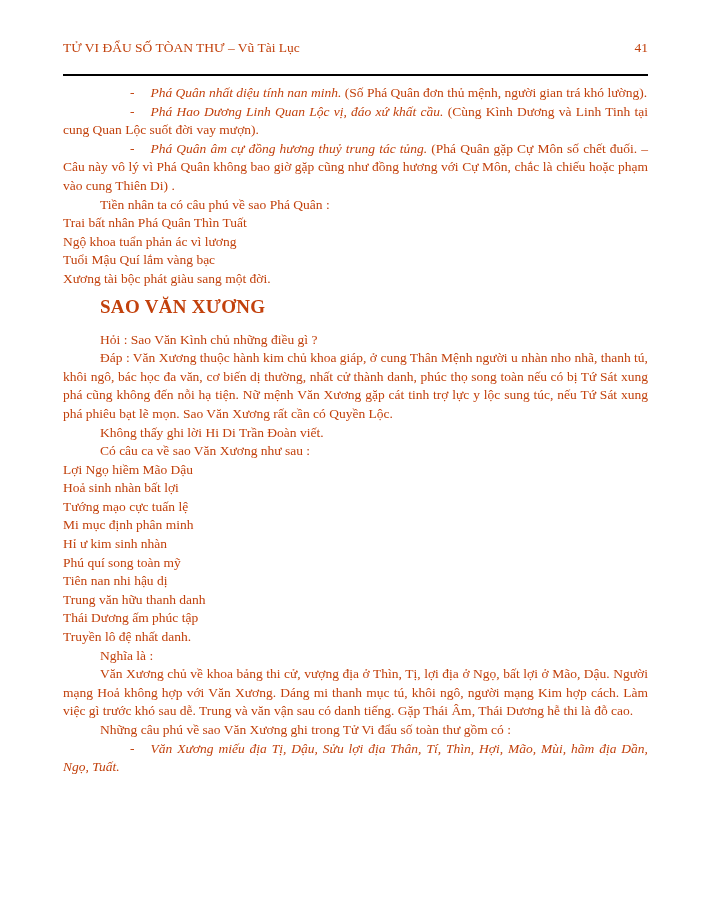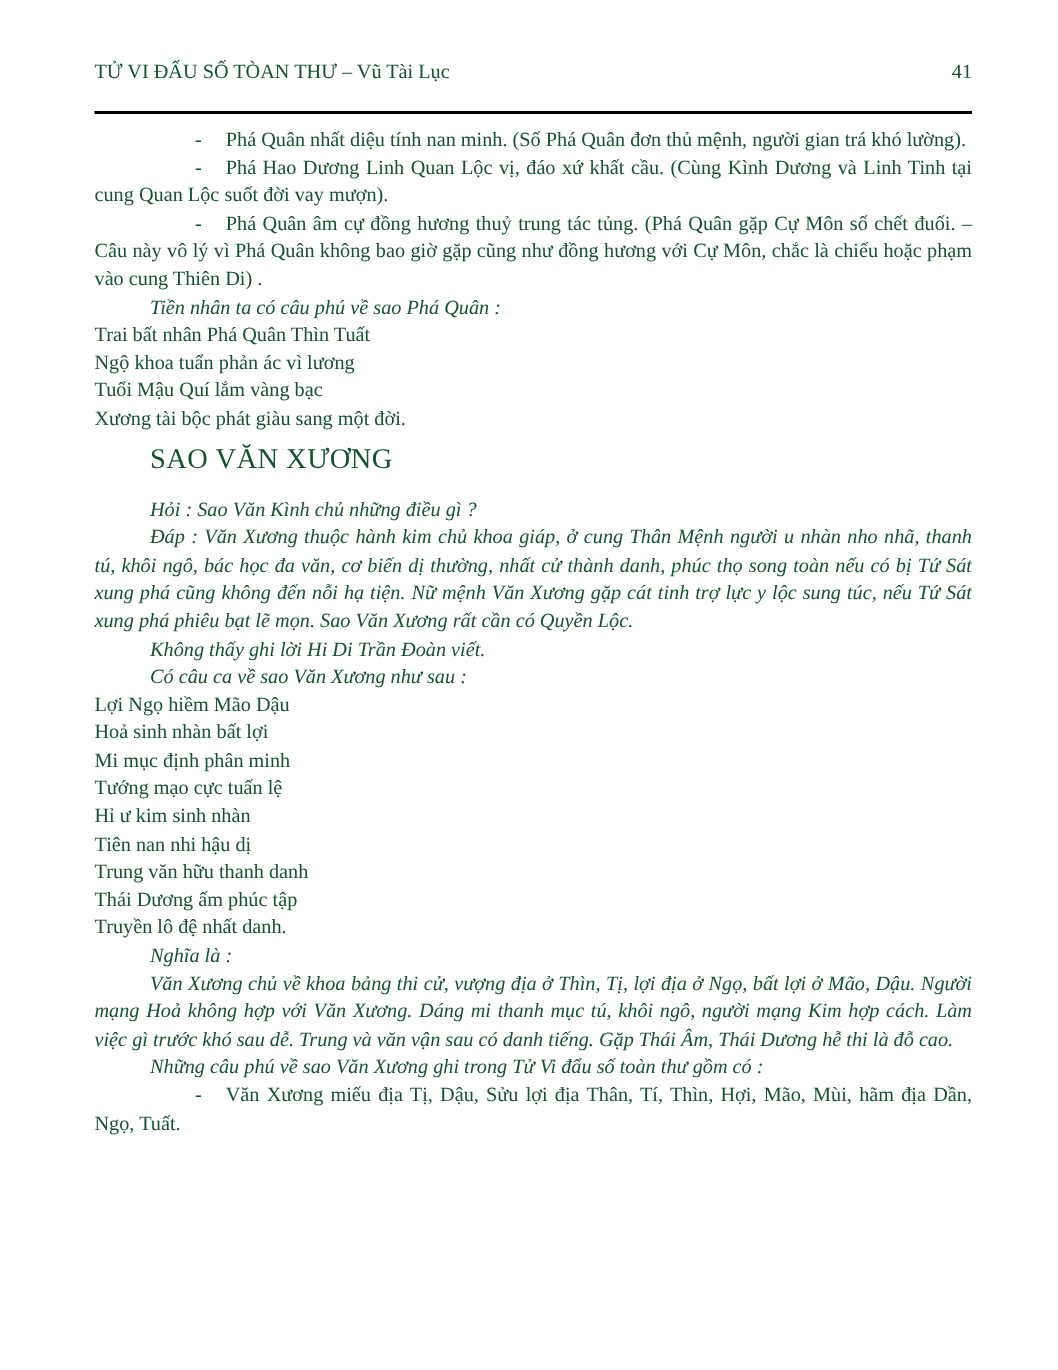"TỬ VI ĐẨU SỐ TÒAN" .page { color: #14532d -> #c2410c }
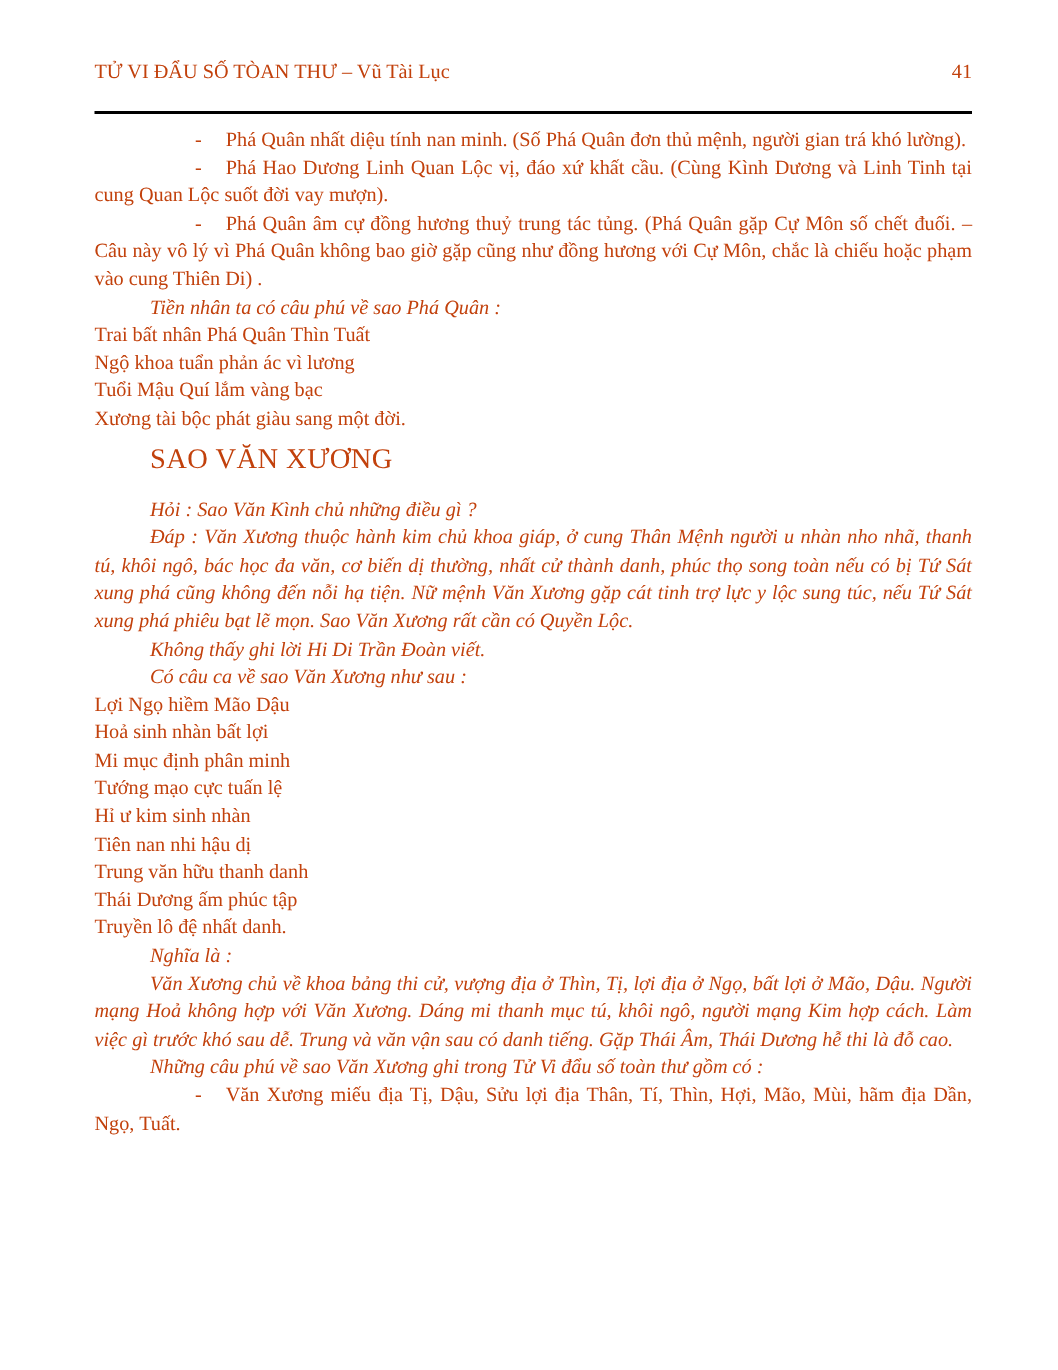"Phá Quân nhất diệu tính" .it { font-style: none -> italic }
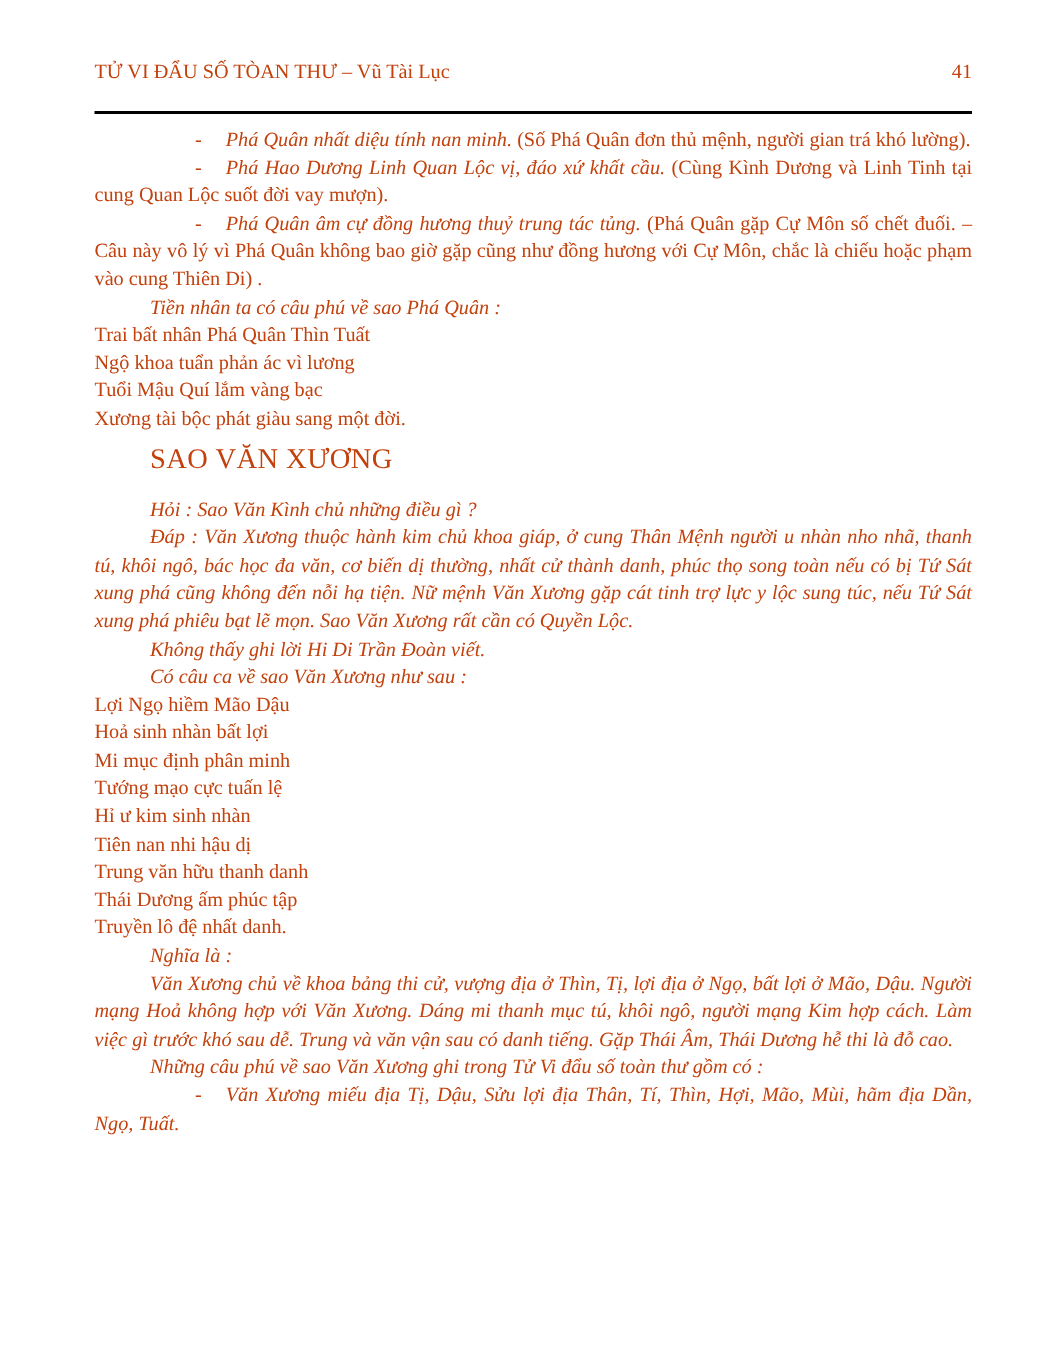"Tiền nhân ta có câu" .ind { font-style: italic -> none }
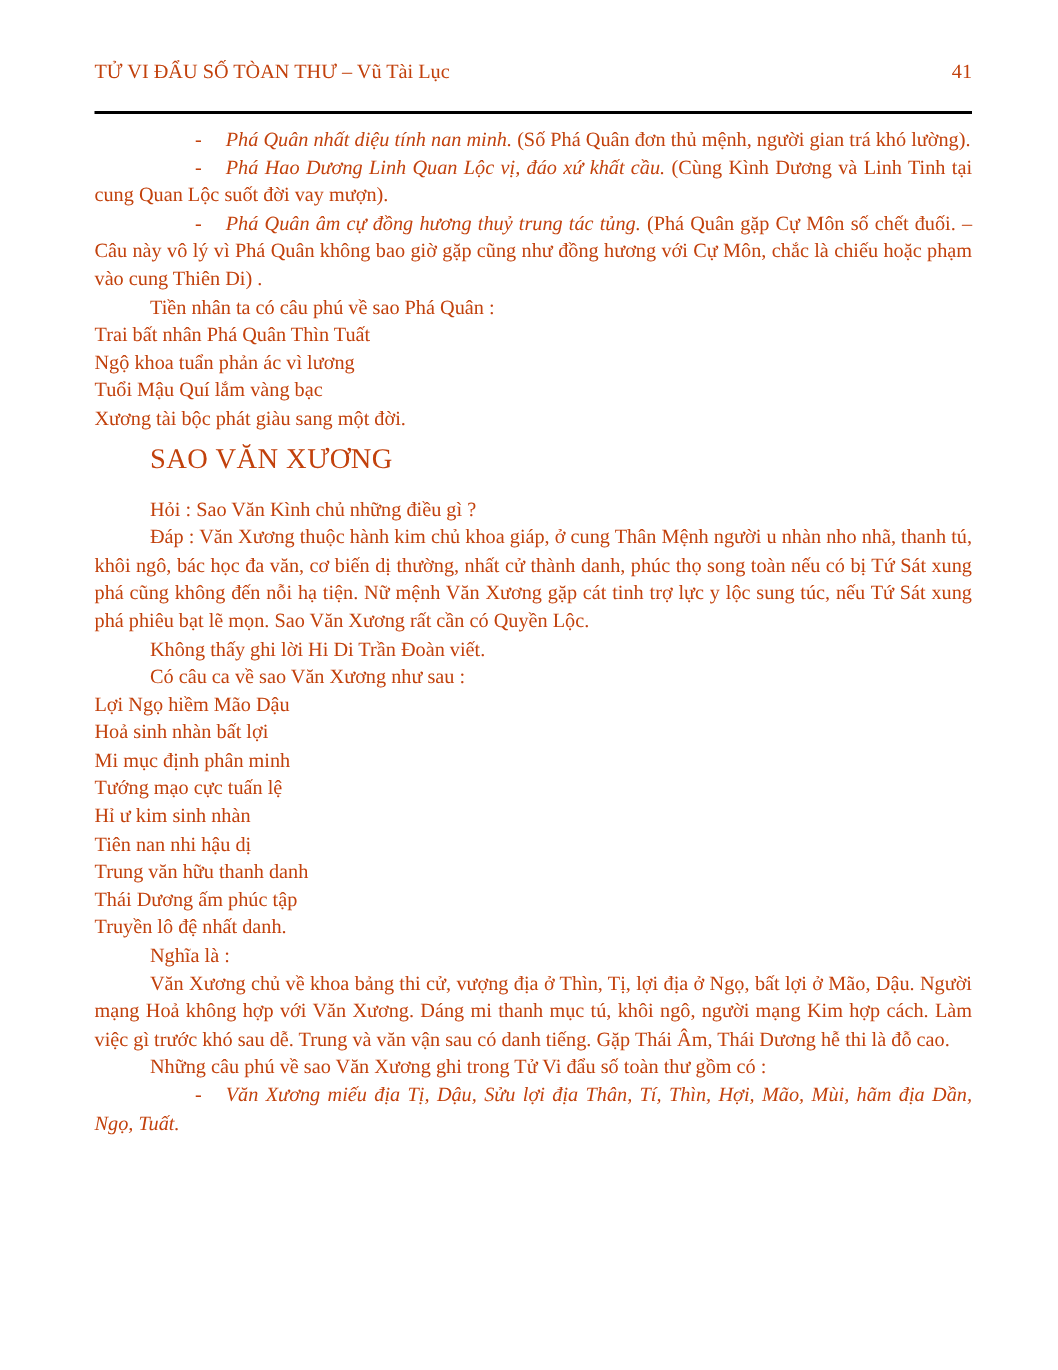"SAO VĂN XƯƠNG" .heading { font-weight: normal -> bold }
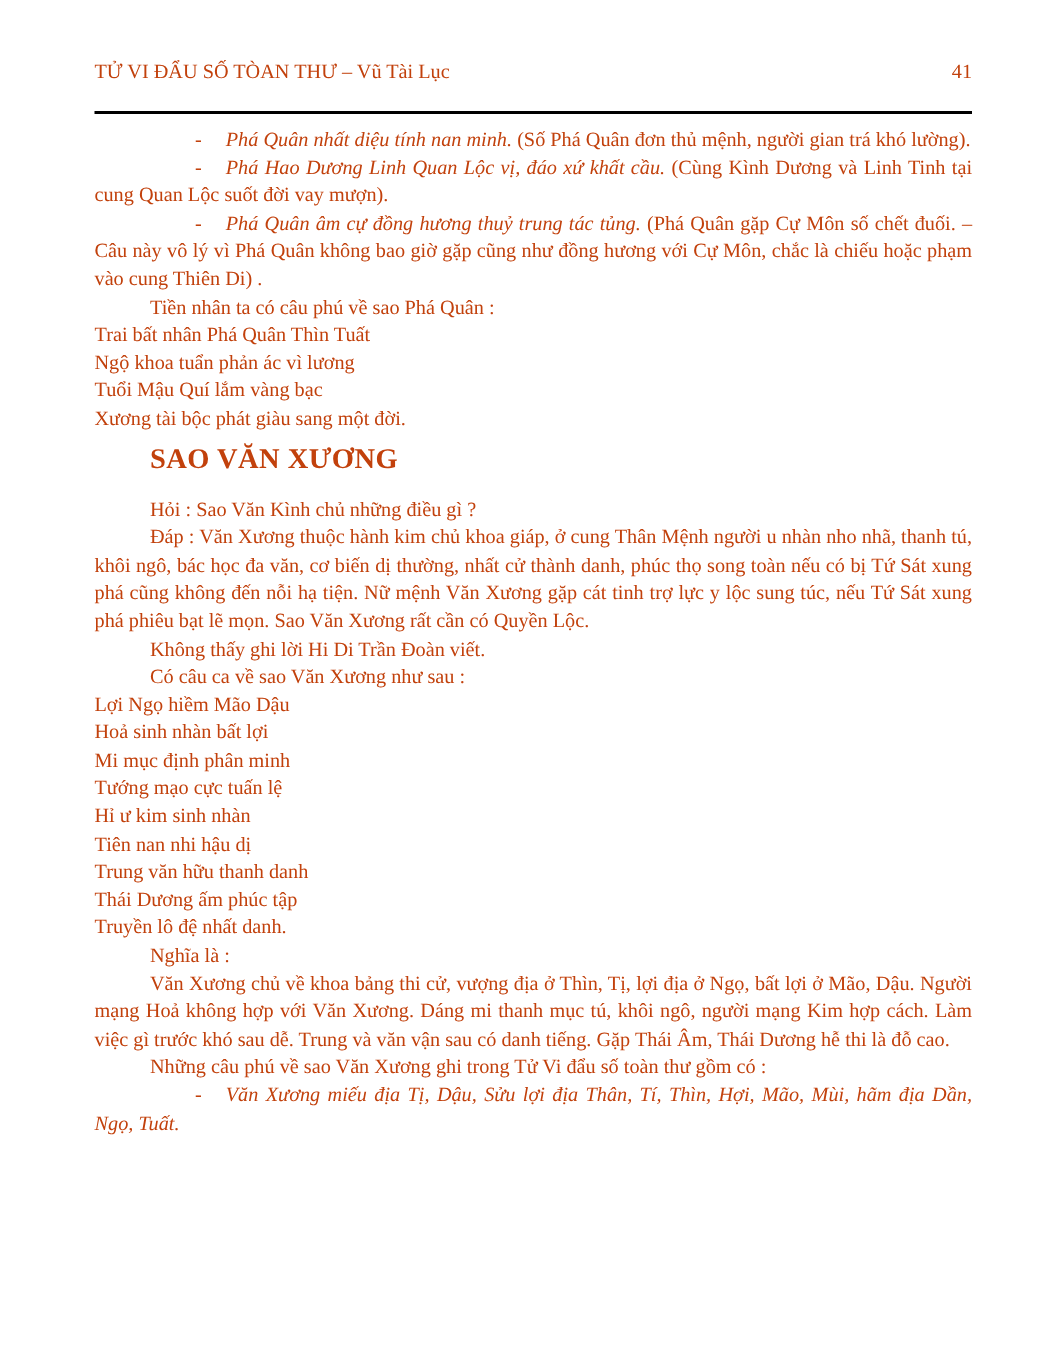"Mi mục định phân minh" div.verse-line { order: before "Tướng mạo cực tuấn lệ" -> after "Tướng mạo cực tuấn lệ" }
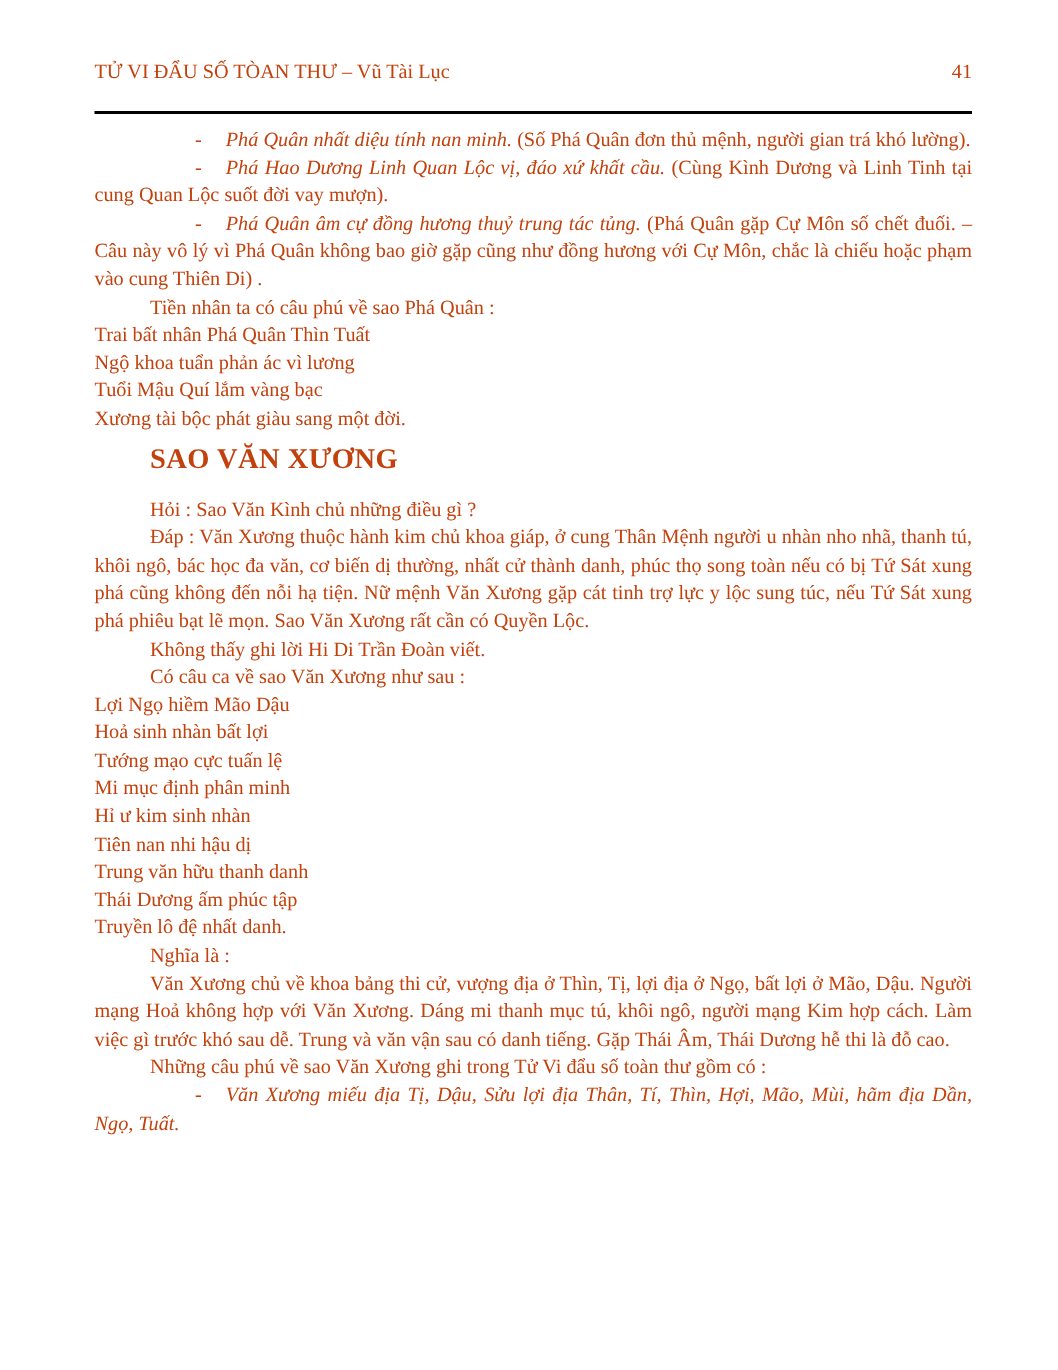"Phú quí song toàn mỹ" div.verse-line { html: none -> <div>Phú quí song toàn mỹ</div> }
